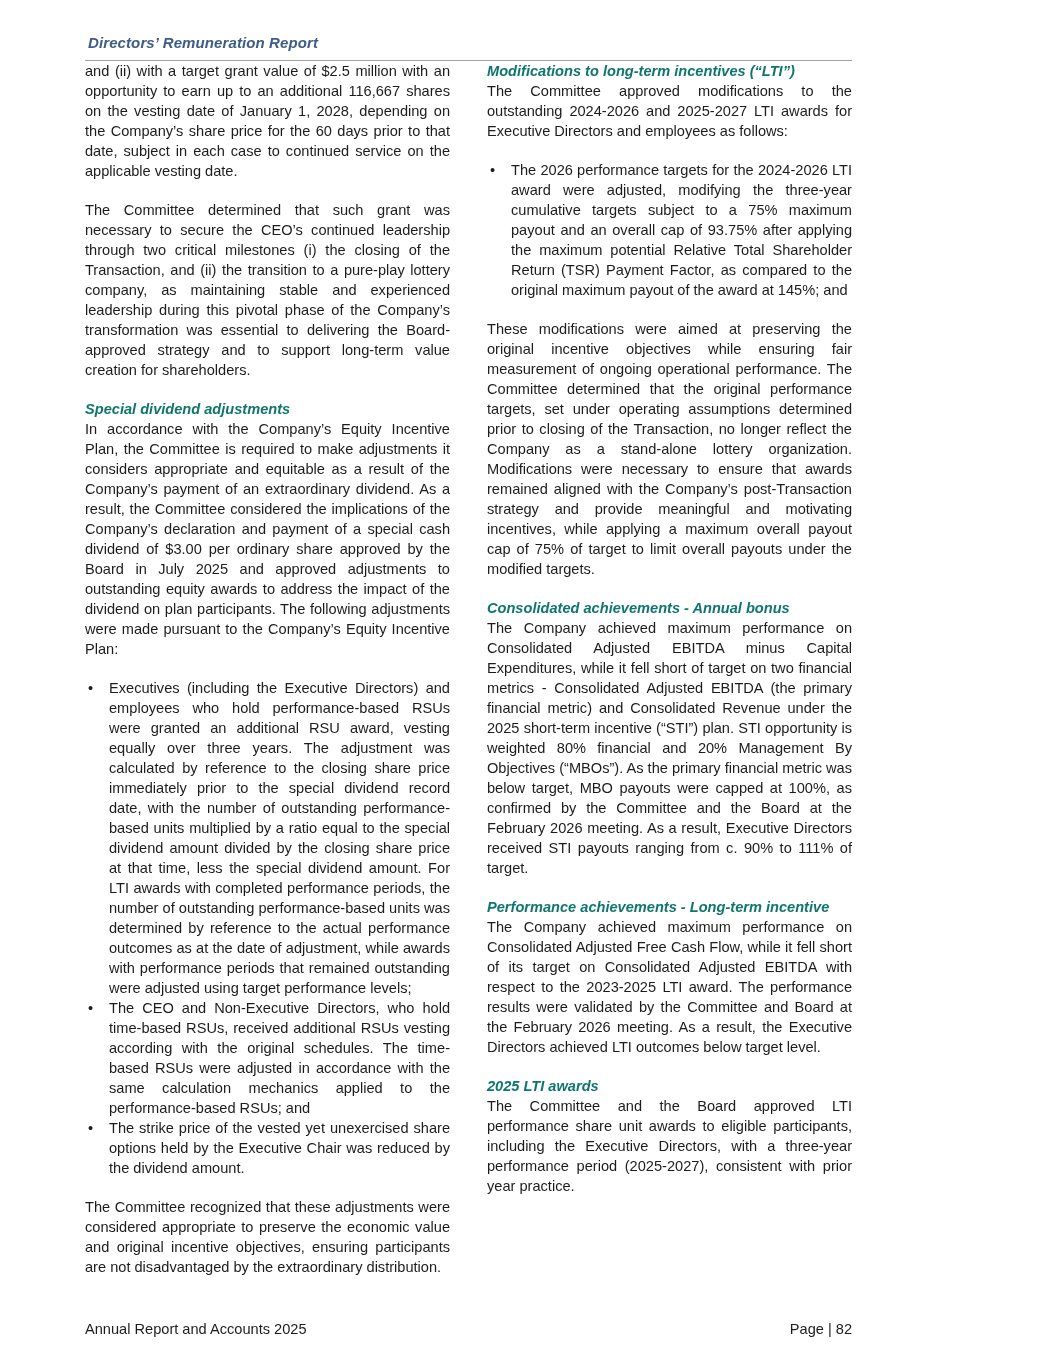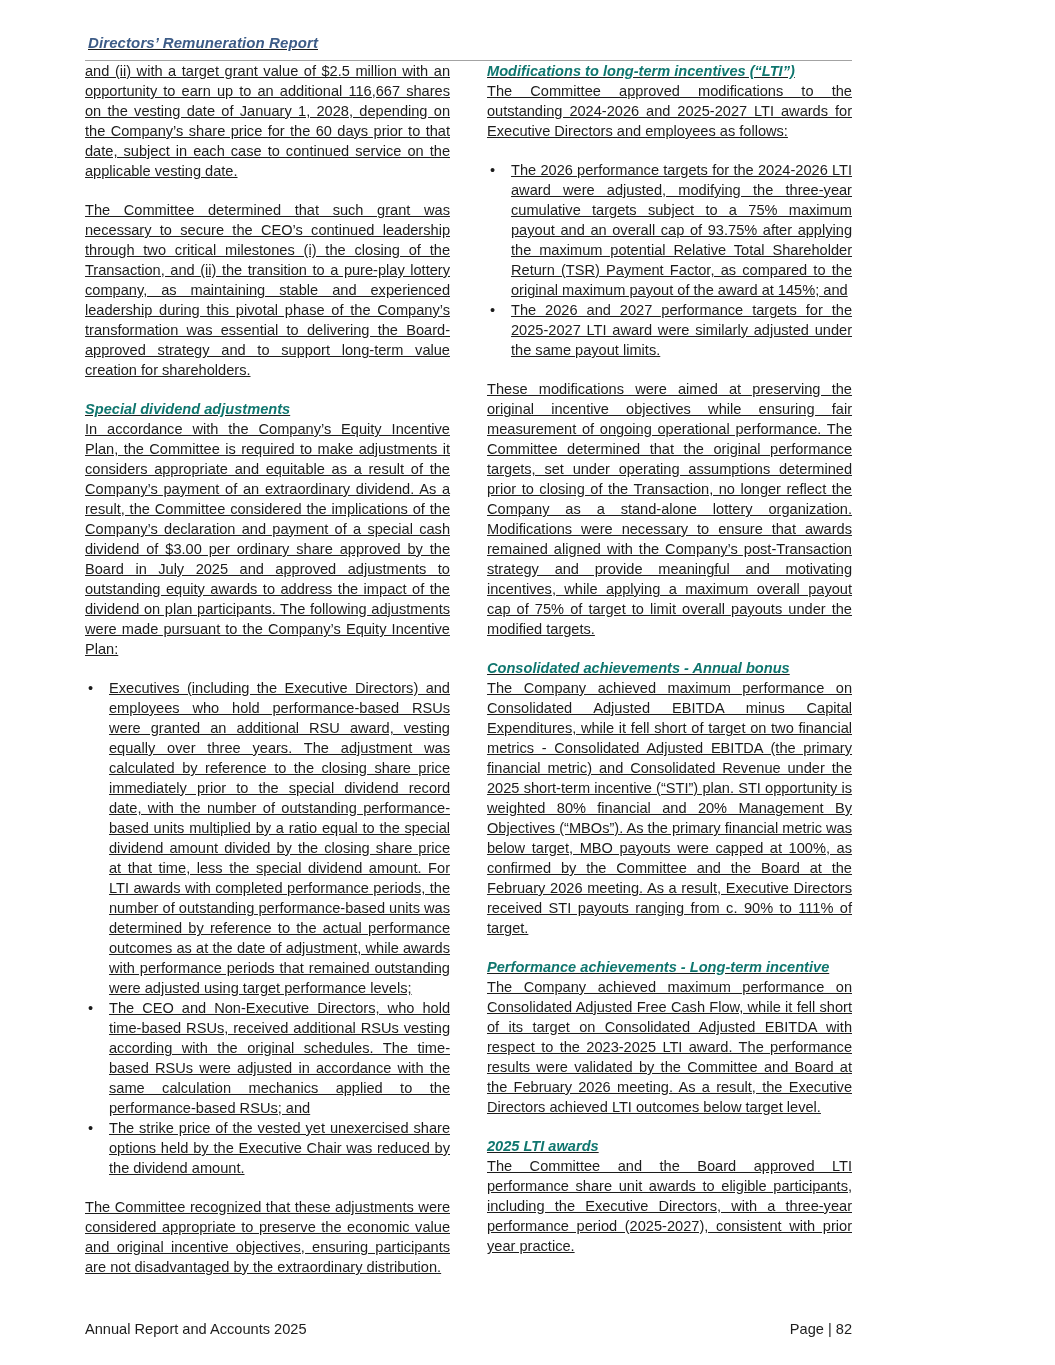"Directors’ Remuneration Report" .page { text-decoration: underline -> none }
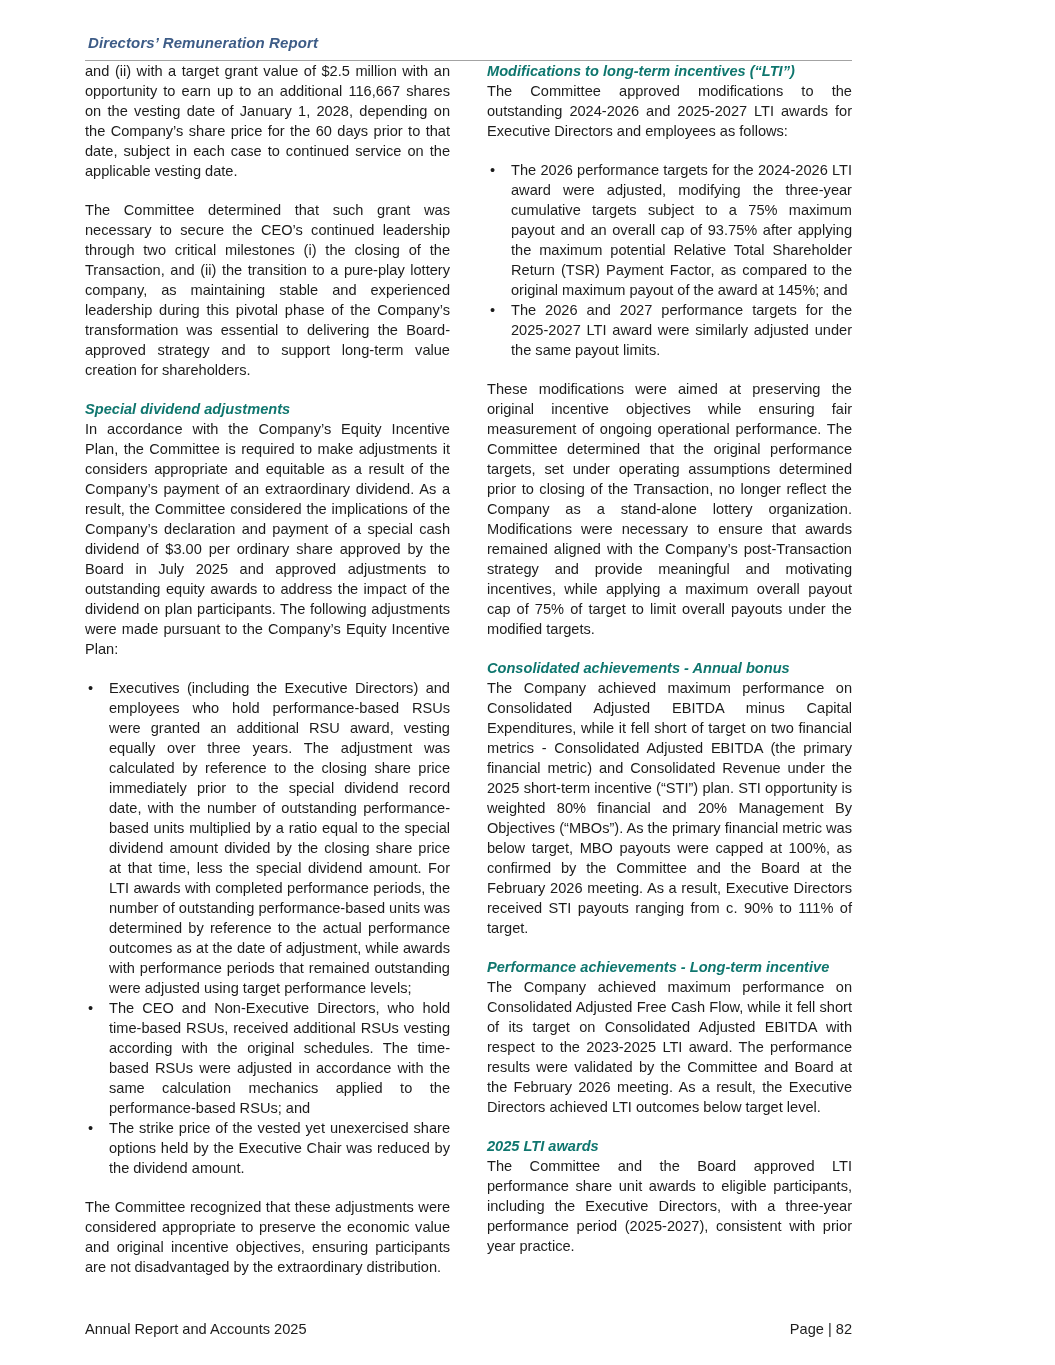"The 2026 and 2027 performance" li { html: <li>The 2026 and 2027 performance targets for the 2025-2027 LTI award were similarly adjusted under the same payout limits.</li> -> none }
